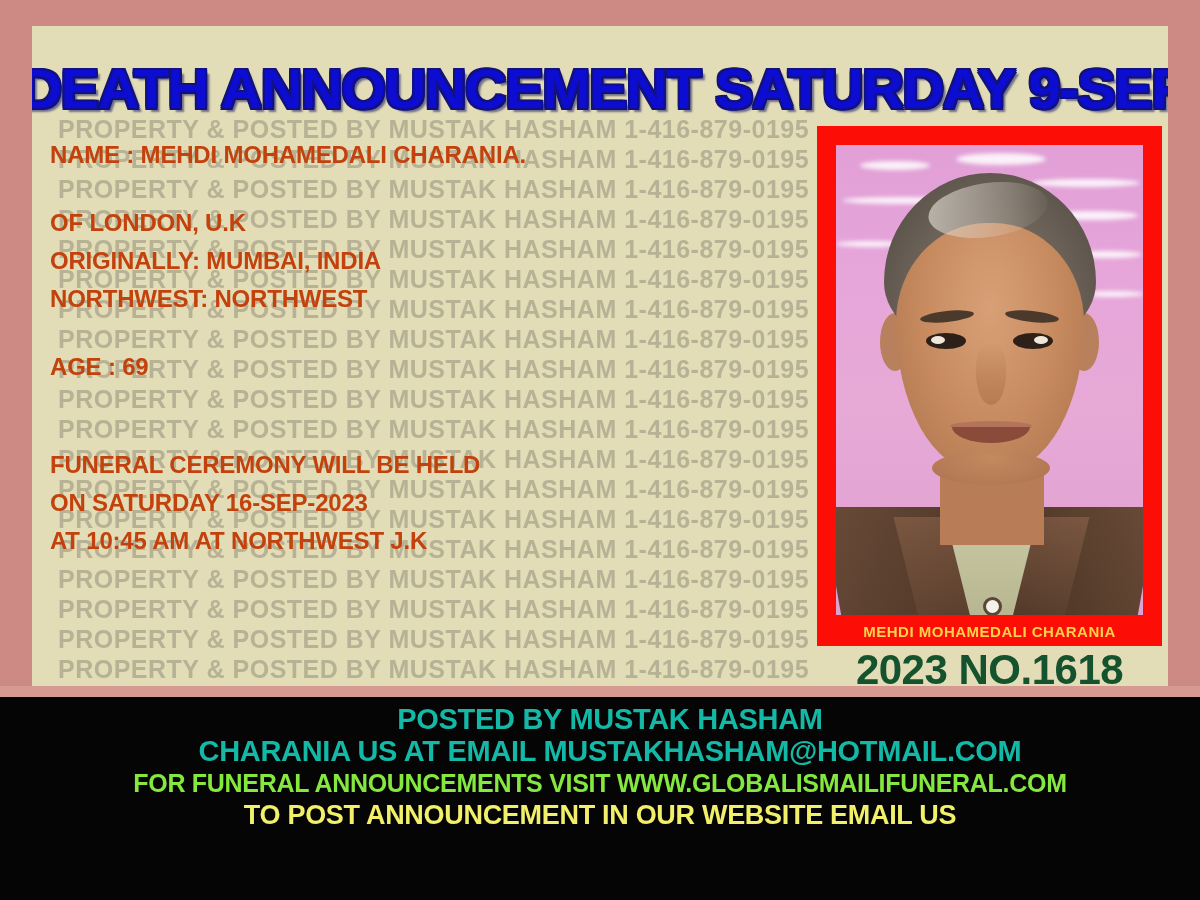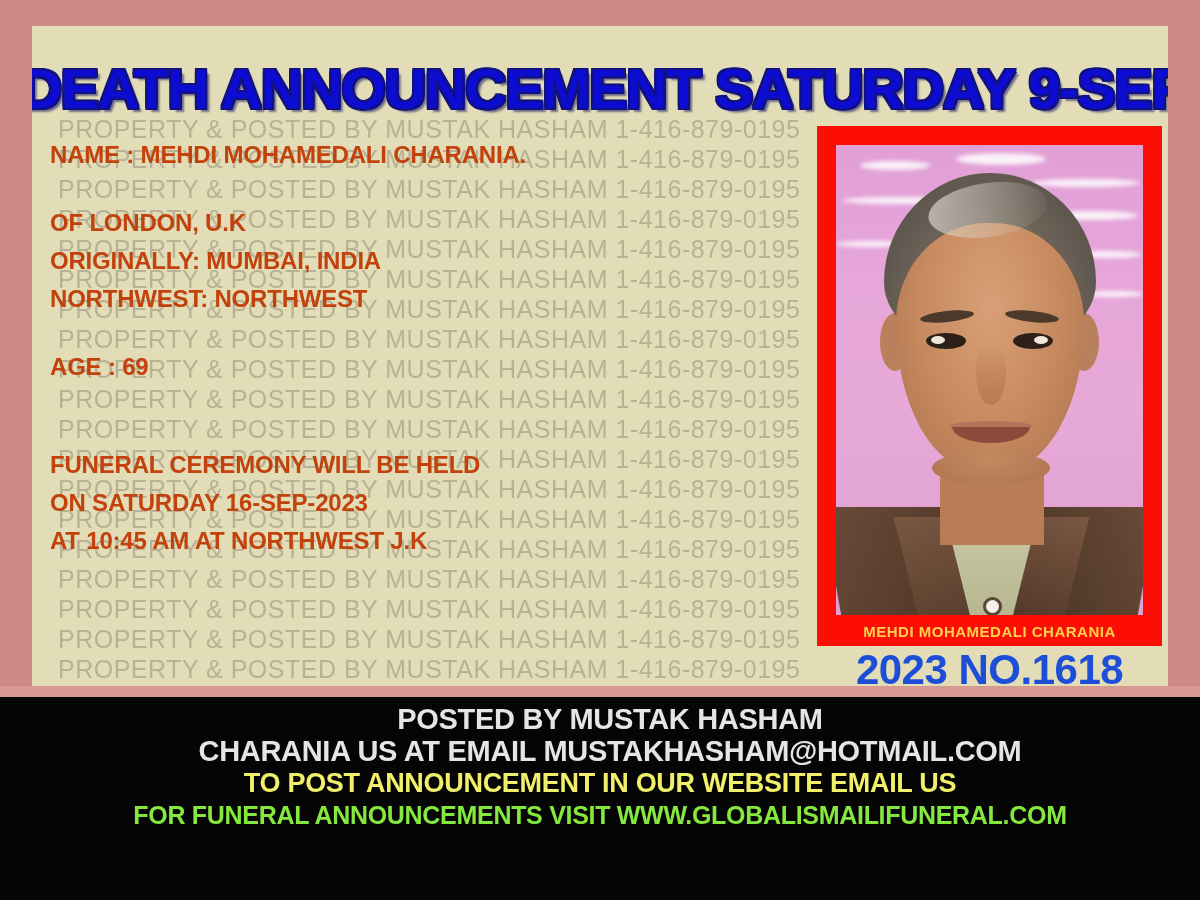"PROPERTY & POSTED BY MUSTAK" .wm-row { font-weight: 400 -> 700 }
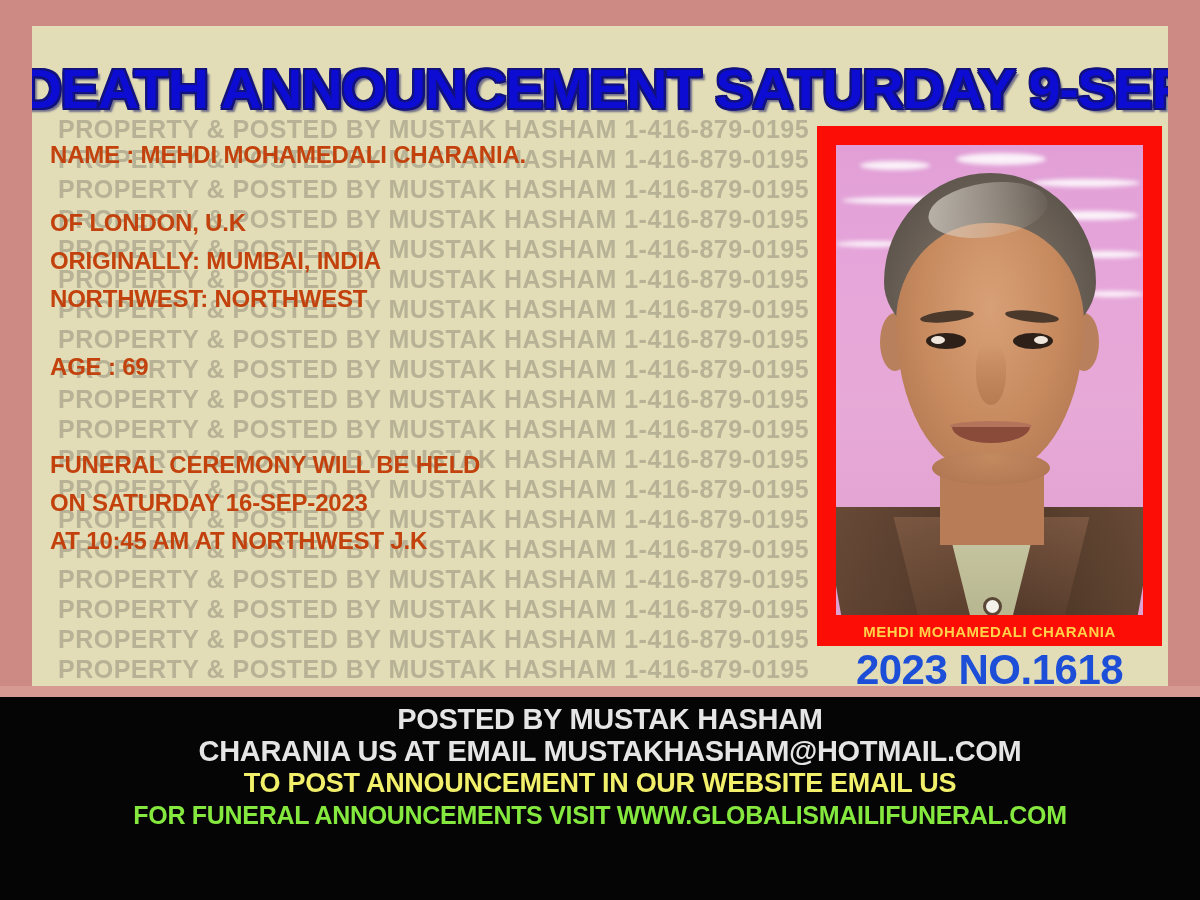"2023 NO.1618" .ref-no { color: #1d4ed8 -> #14532d }
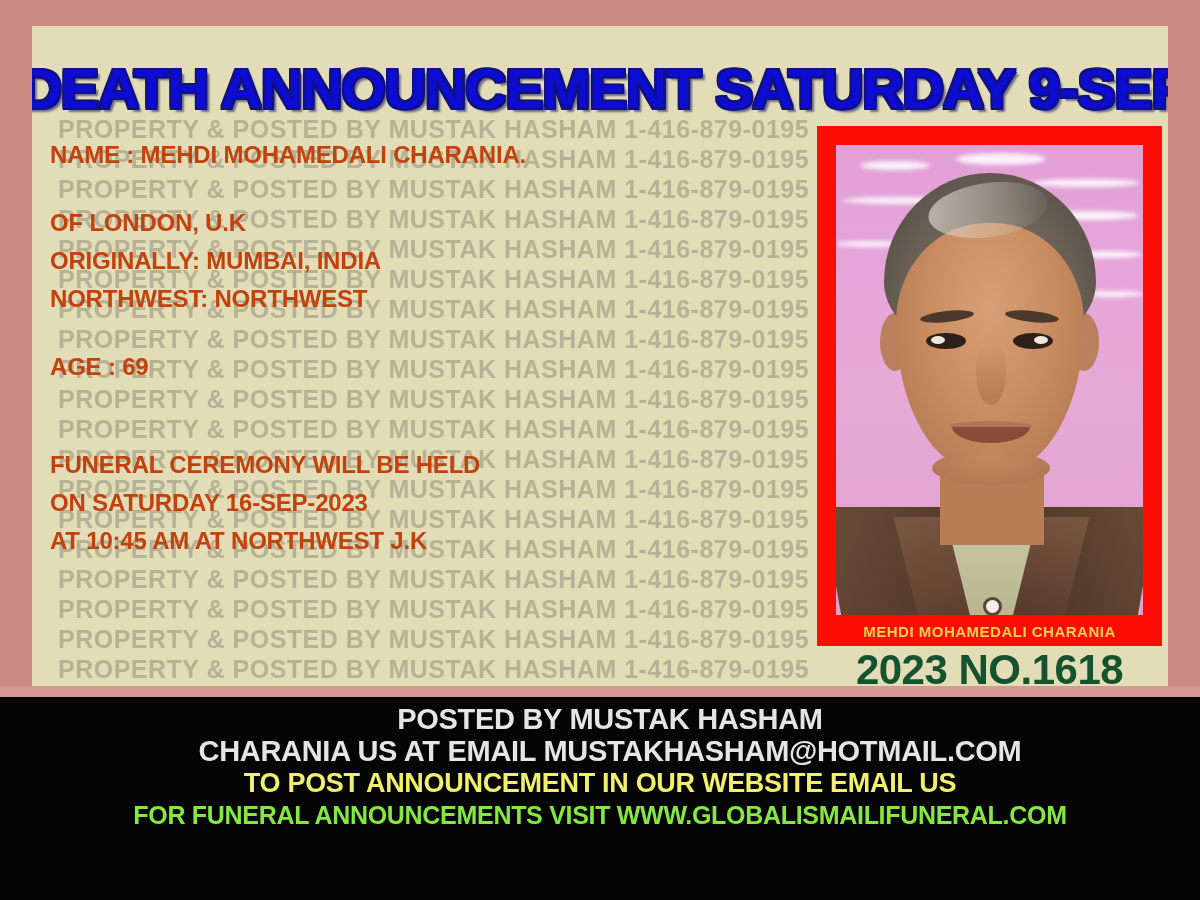"POSTED BY MUSTAK HASHAM" .f-white { color: #e5e5e5 -> #14b8a6 }
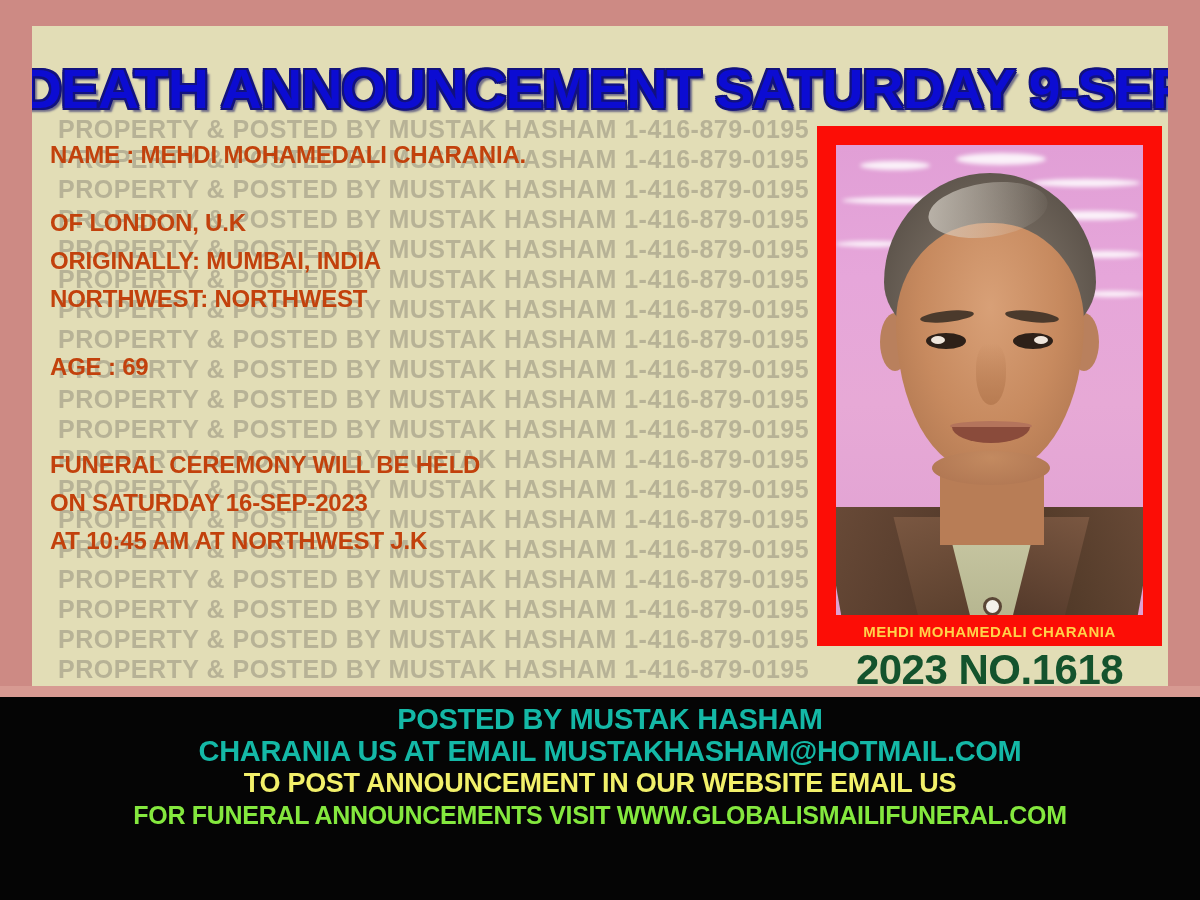"TO POST ANNOUNCEMENT IN OUR" div.f-line { order: before "FOR FUNERAL ANNOUNCEMENTS VISIT" -> after "FOR FUNERAL ANNOUNCEMENTS VISIT" }
